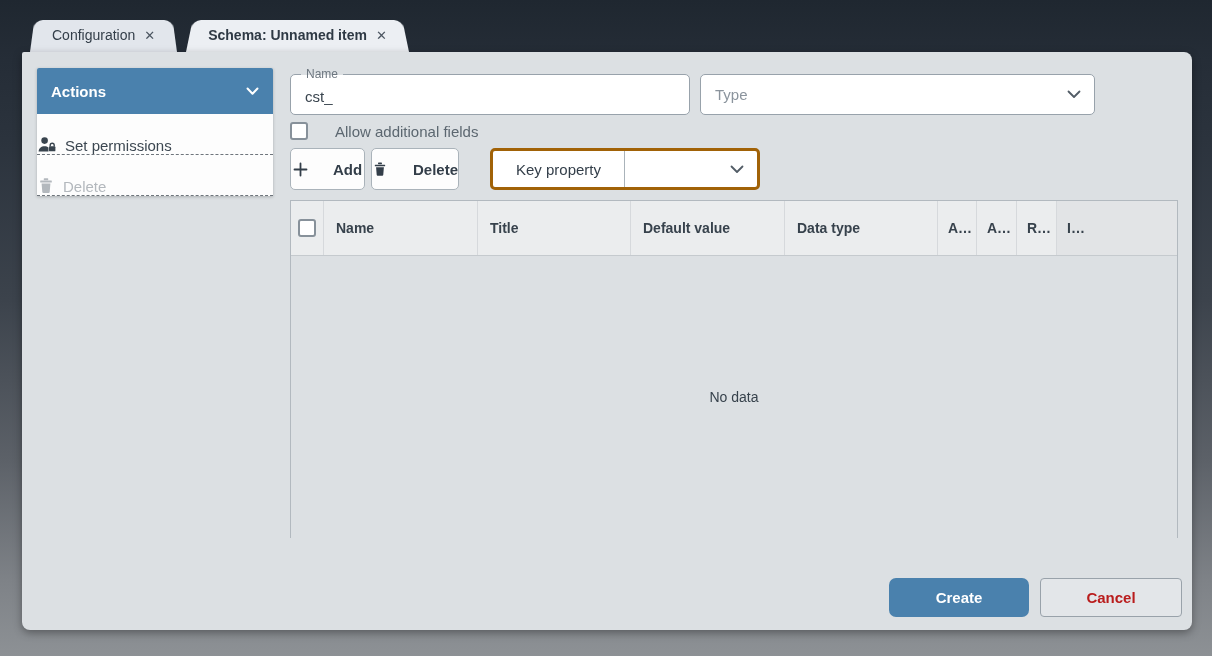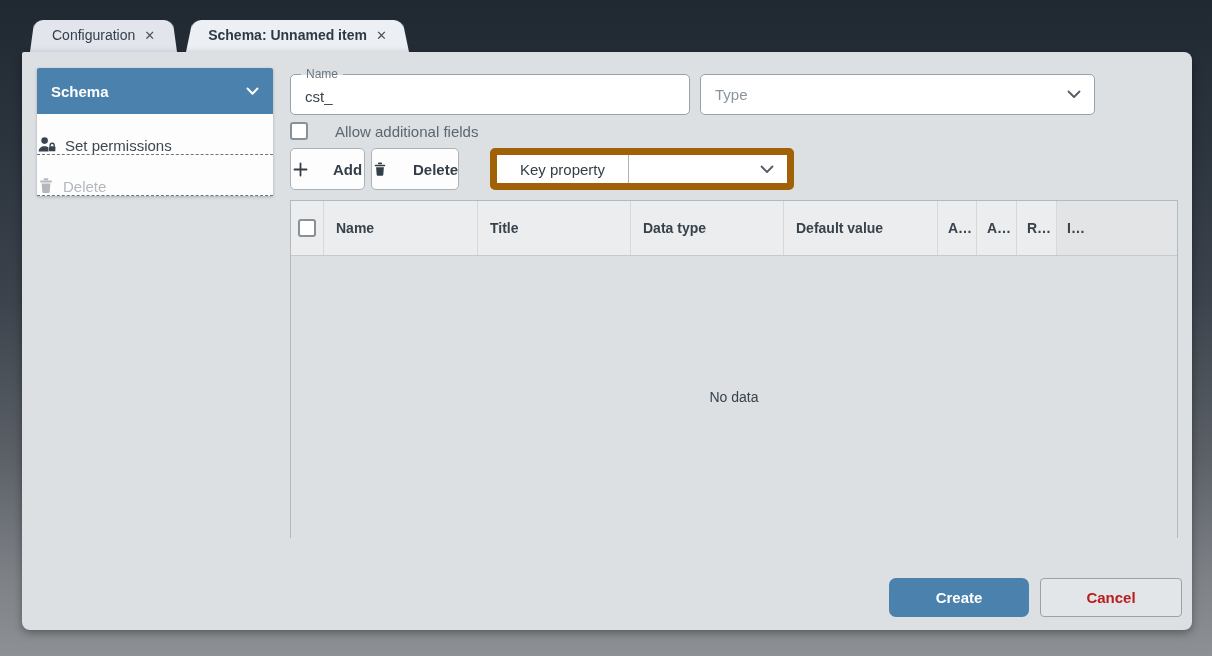"Schema" span { text: Schema -> Actions }
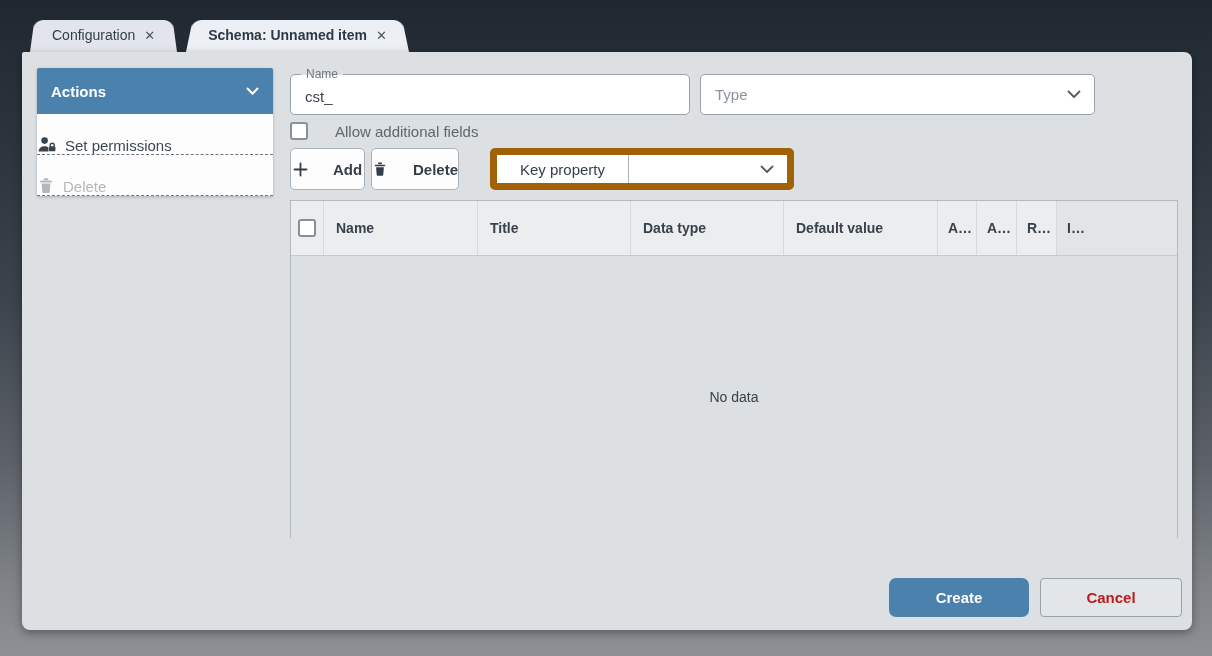"Key property" .keyprop { border: 7px solid #a16207 -> 3px solid #a16207; width: 304px -> 270px }
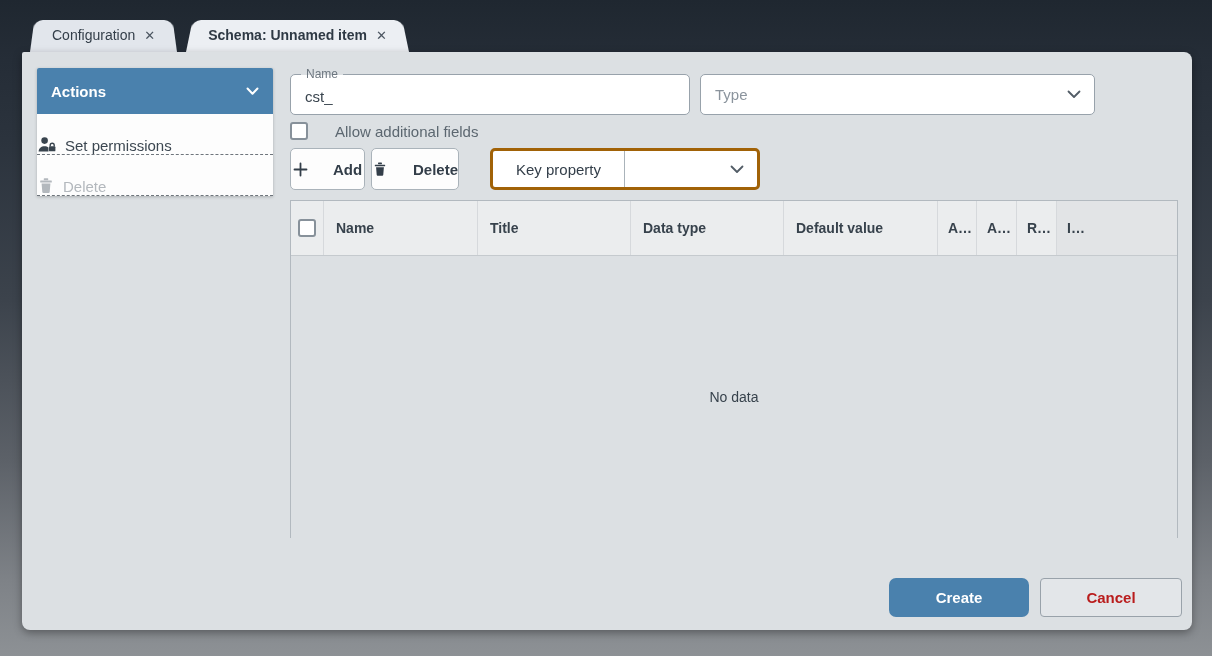"Data type" div.th { order: before "Default value" -> after "Default value" }
